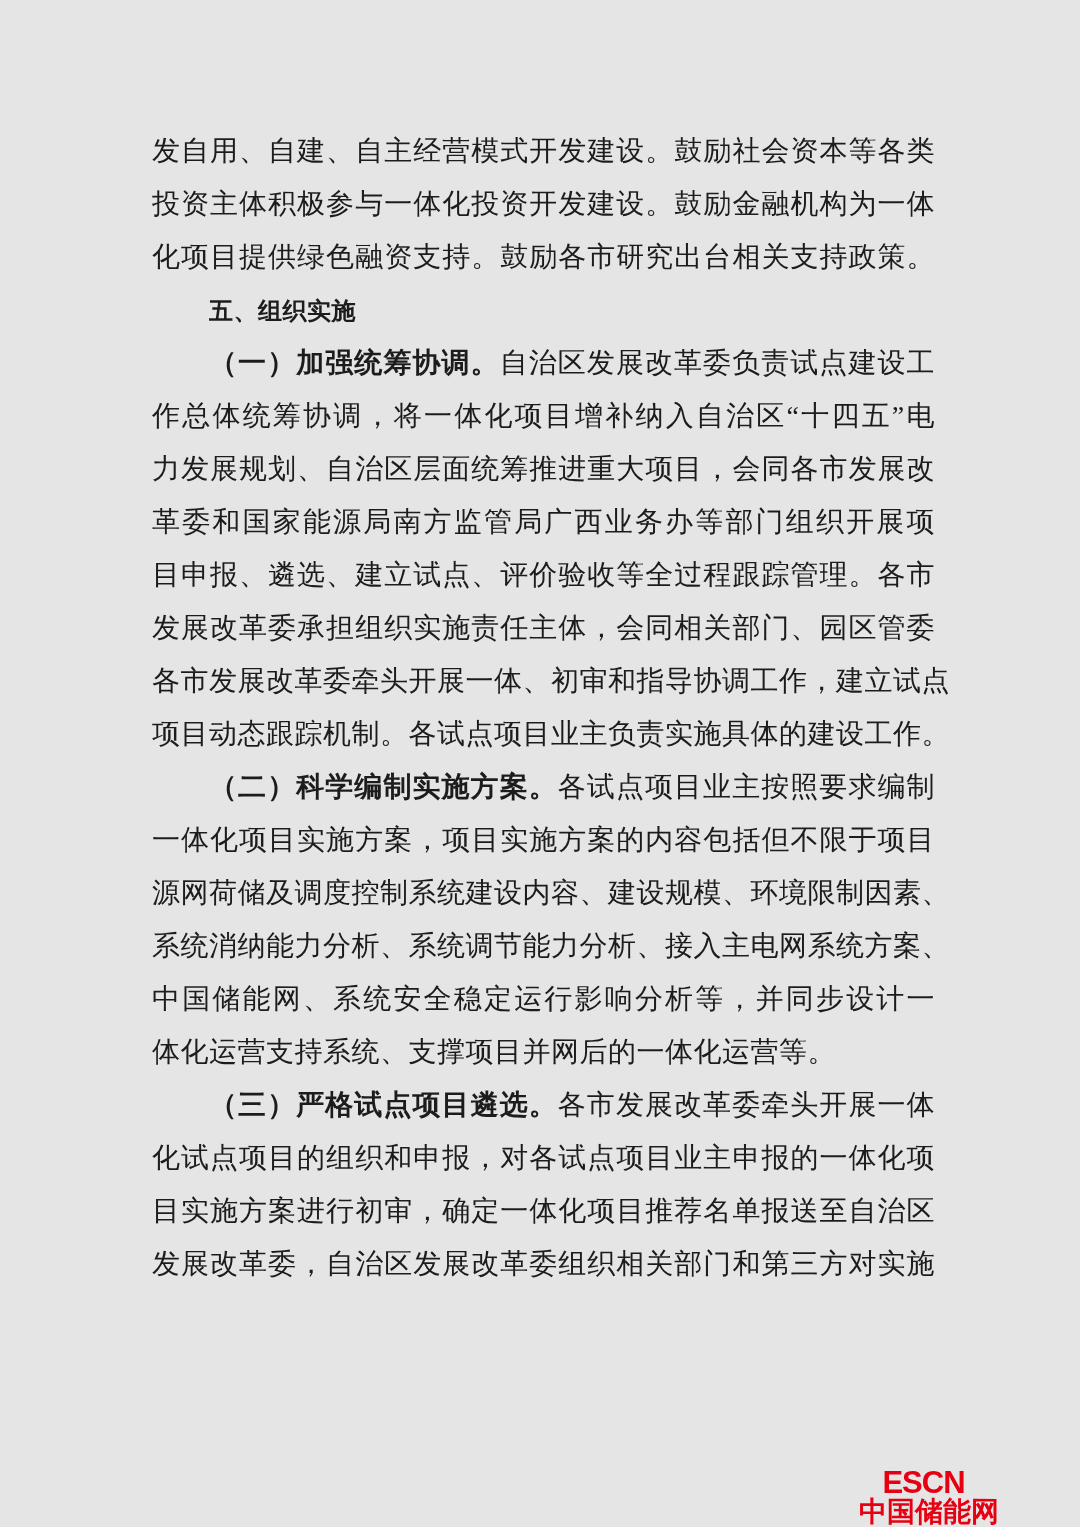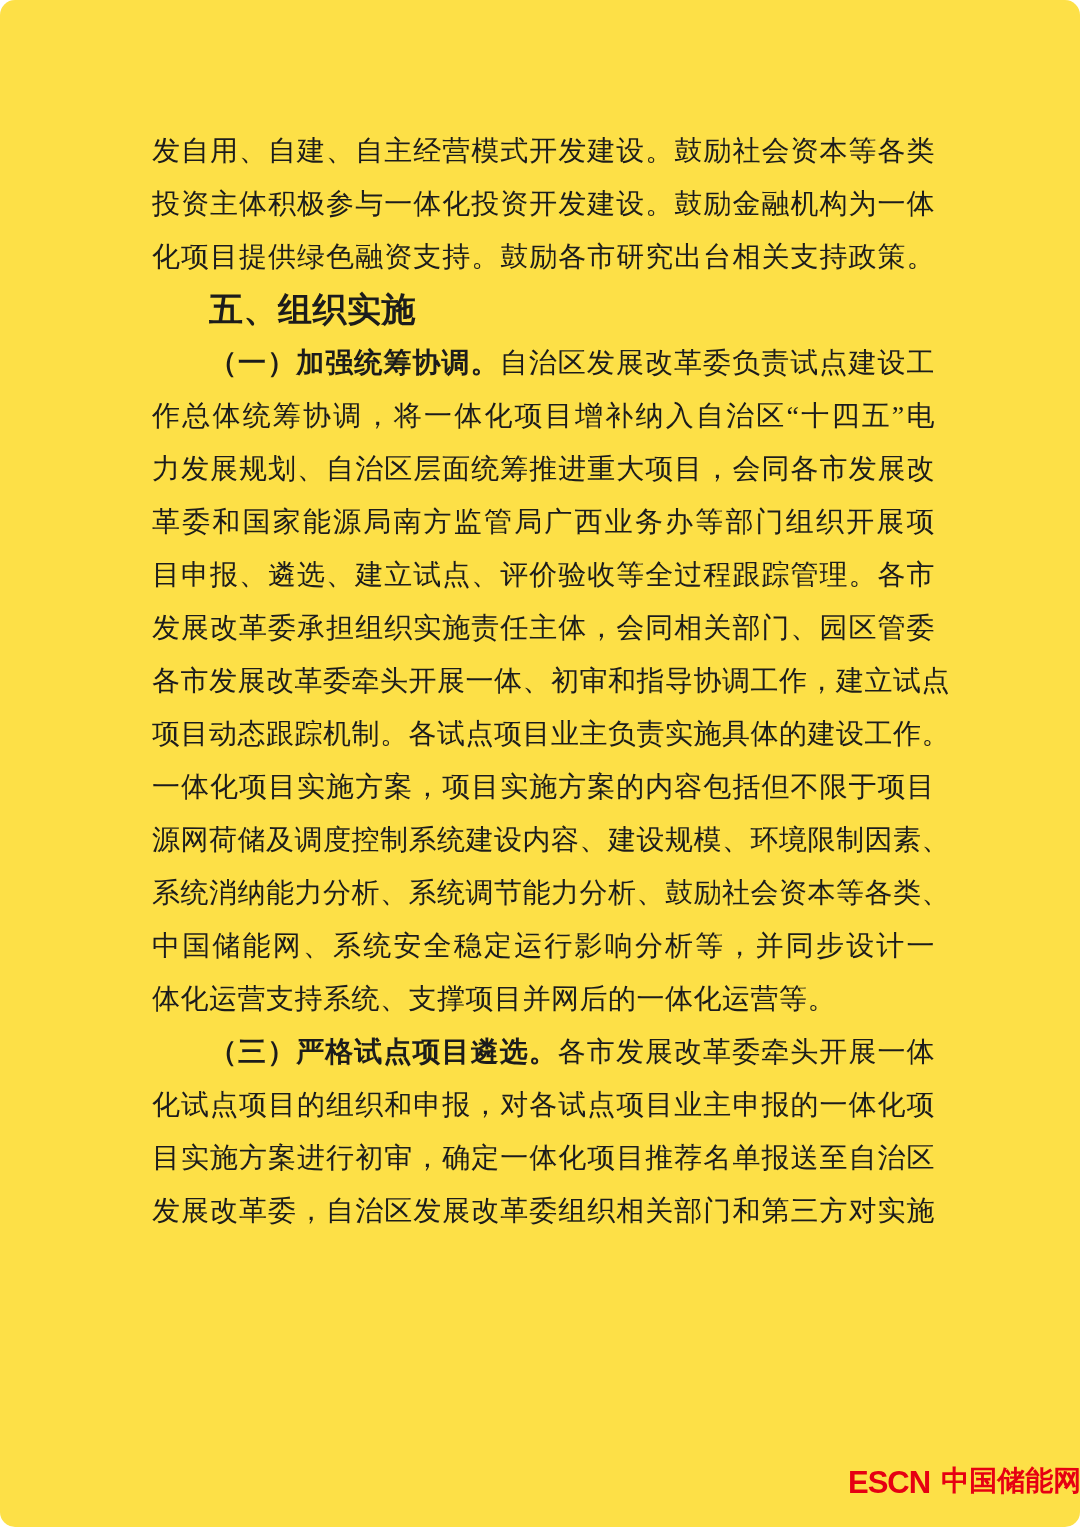"发自用、自建、自主经营模式开发建设。鼓励社会资本等各类" .page { background: #fde047 -> #e5e5e5; border-radius: 15px -> none }
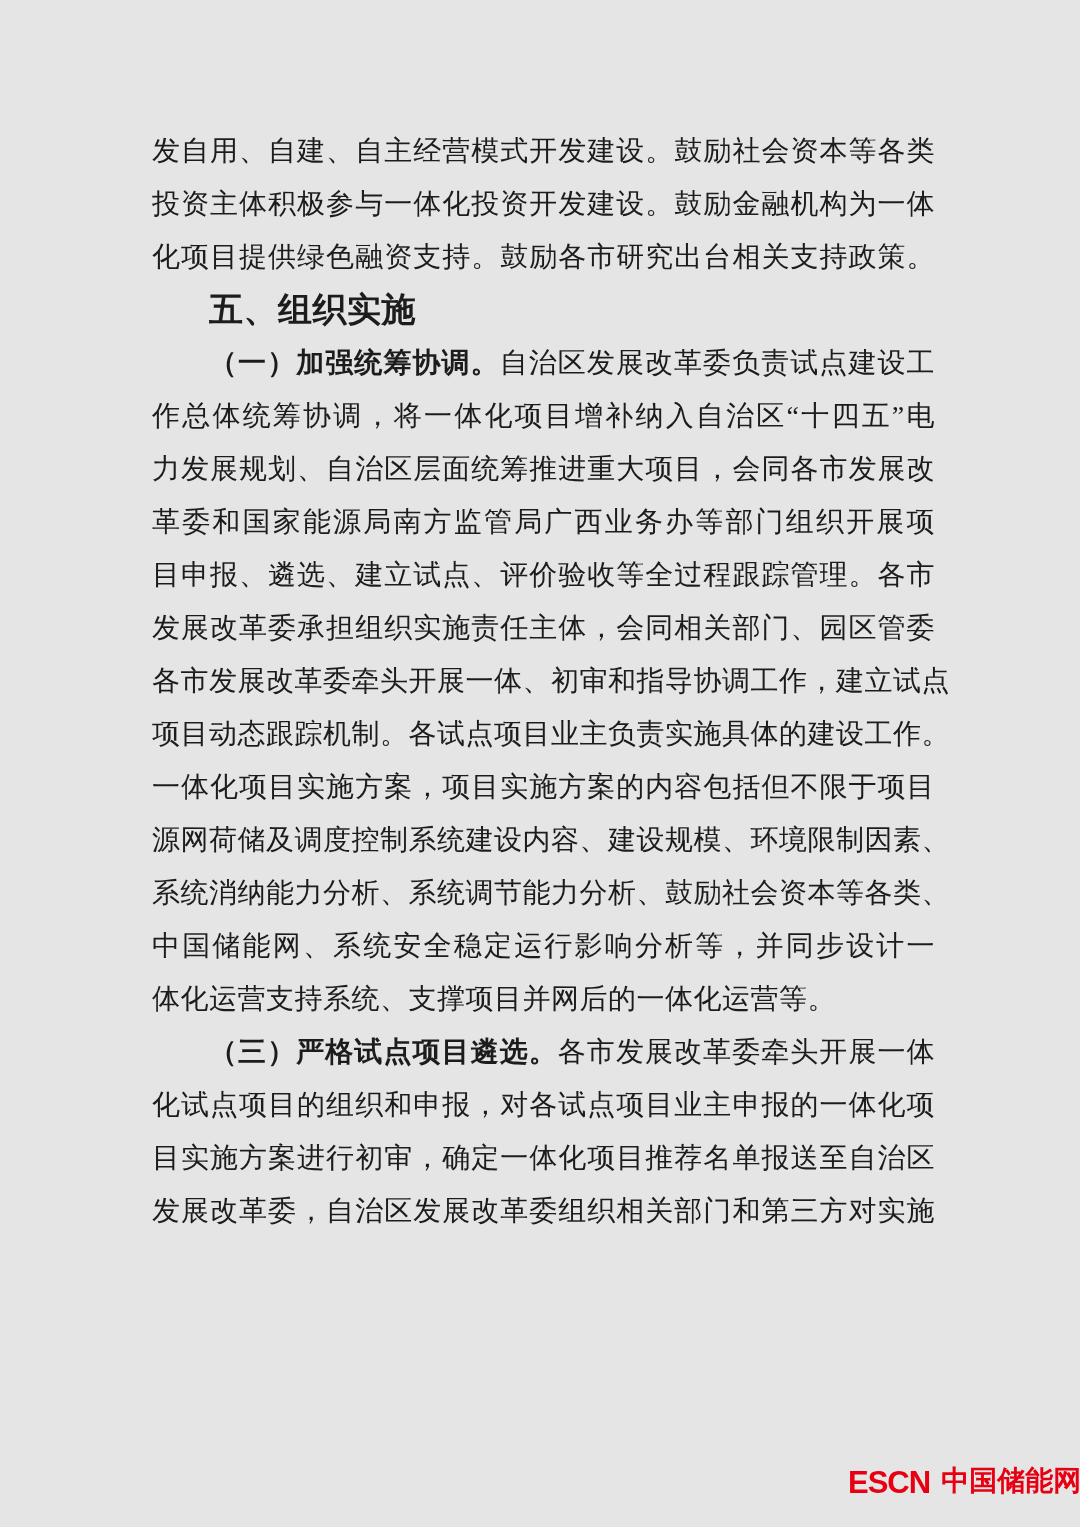"五、组织实施" .heading .b { font-family: Liberation Serif, serif -> Liberation Mono, monospace; font-size: 34px -> 24px }
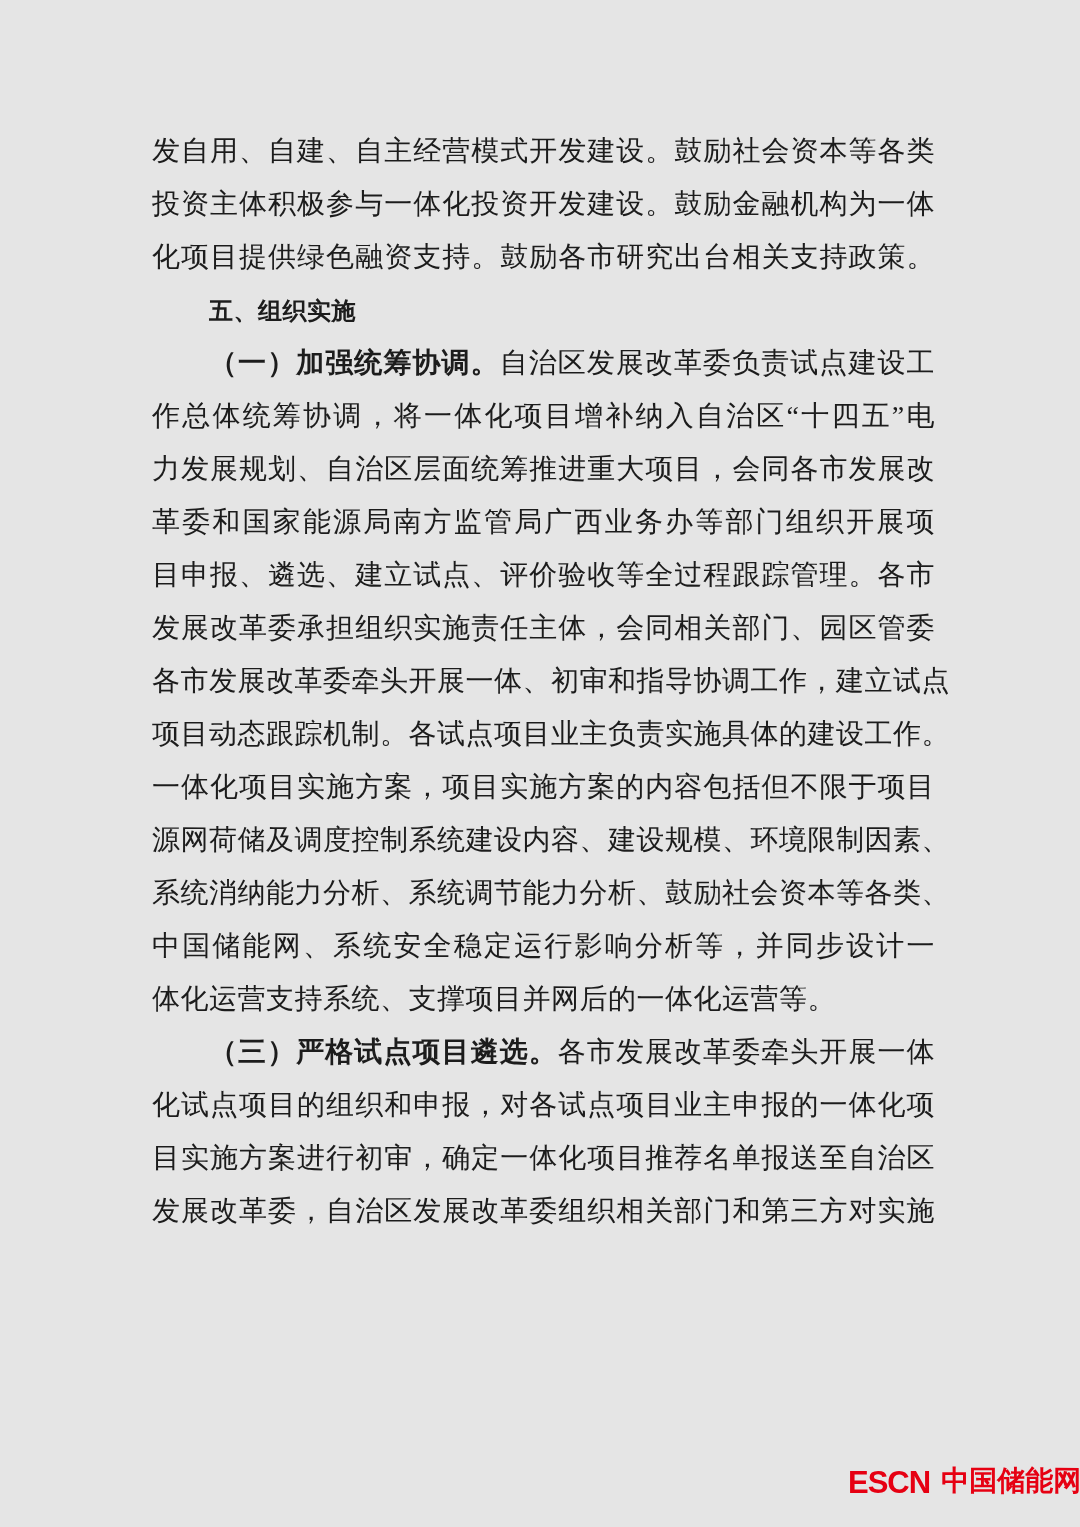"（二）科学编制实施方案。各试点项目业主按照要求编制" div.line { html: none -> <div><span>（二）科学编制实施方案。</span><span>各试点项目业主按照要求编制</span></div> }
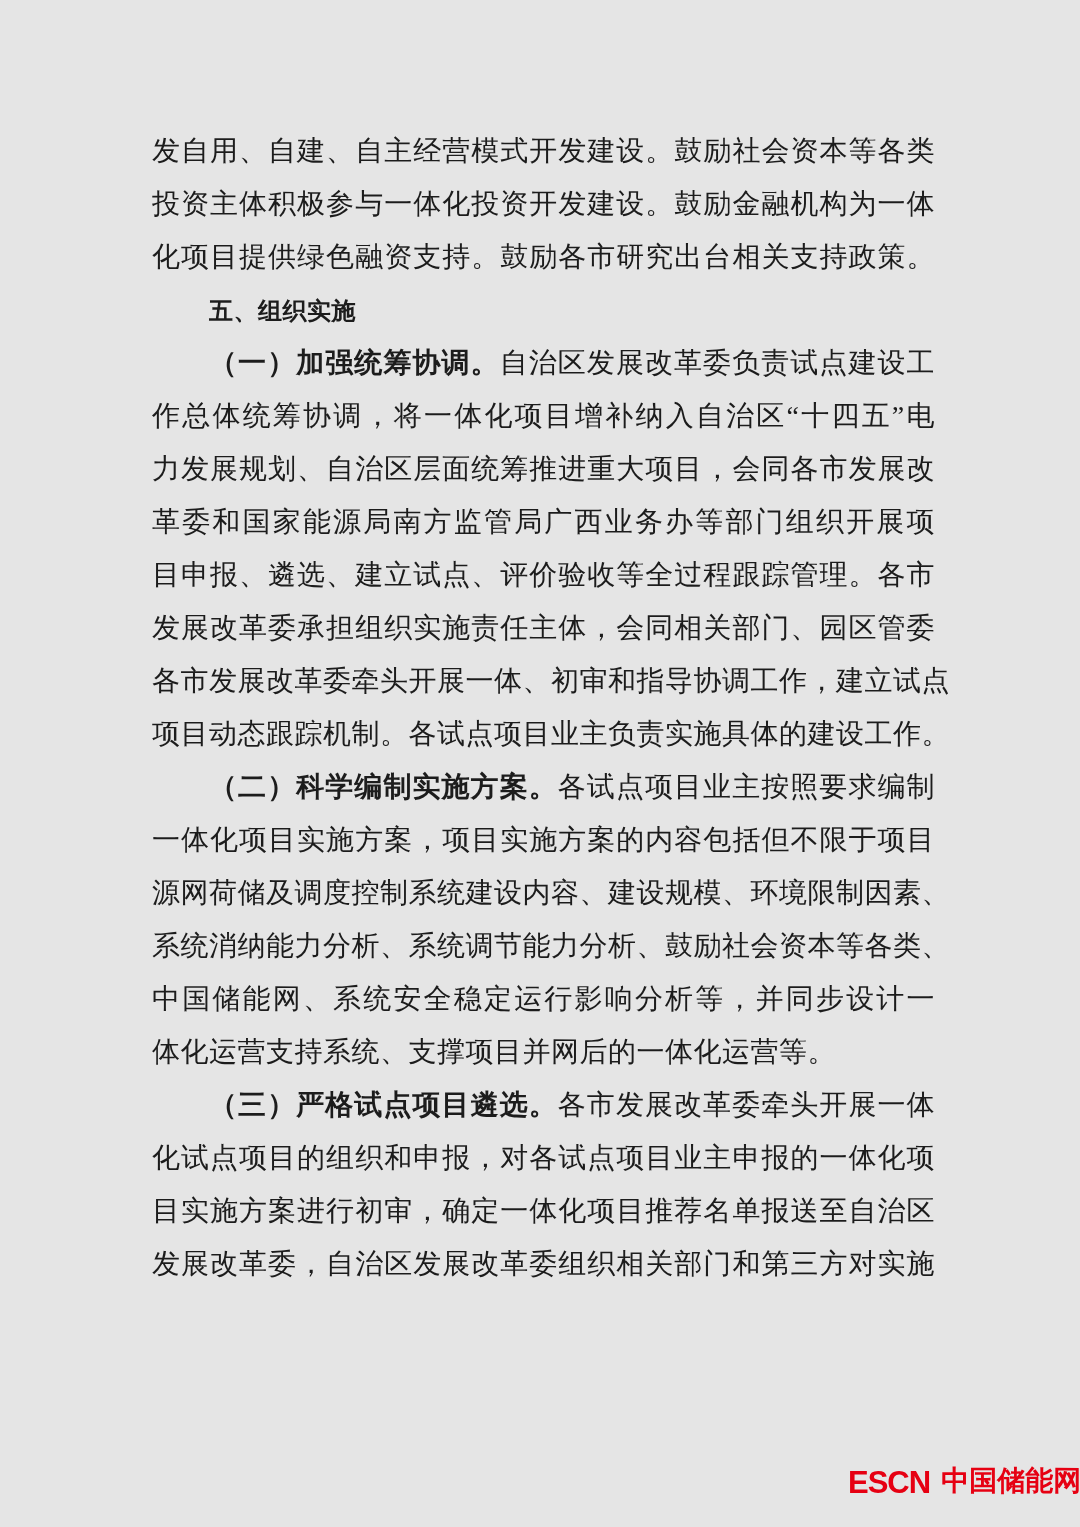"系统消纳能力分析、系统调节能力分析、鼓励社会资本等各类、" span { text: 鼓励社会资本等各类 -> 接入主电网系统方案 }
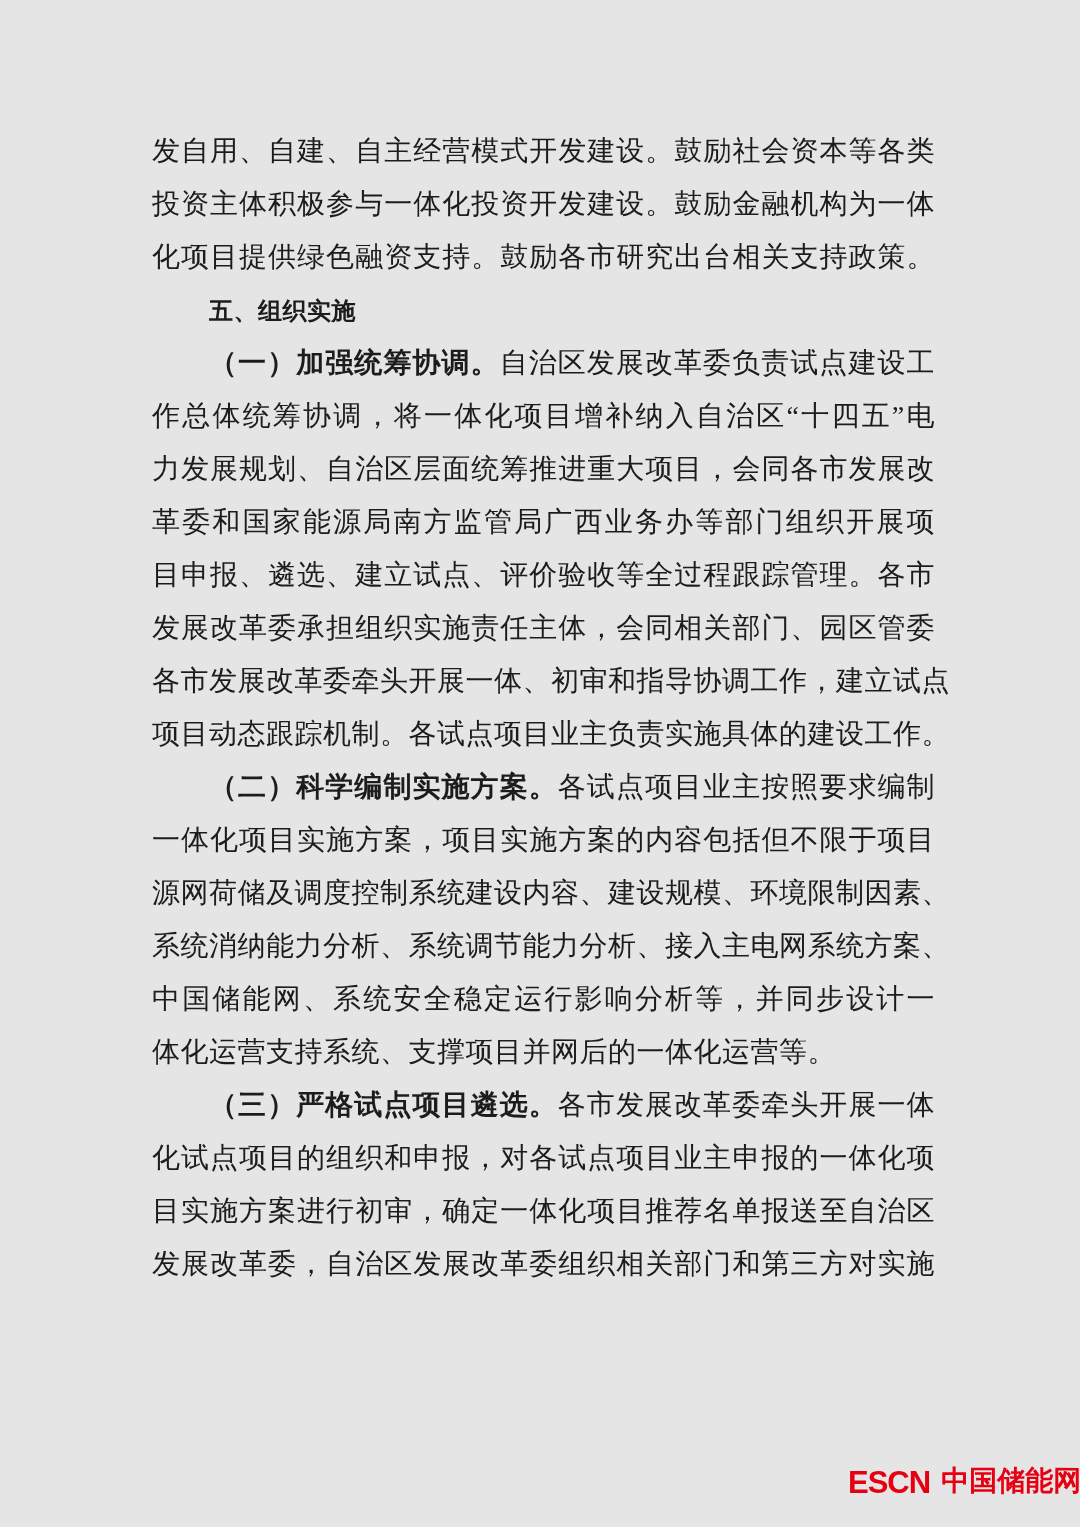"ESCN" .logo { align-items: flex-start -> center; flex-direction: none -> column }
